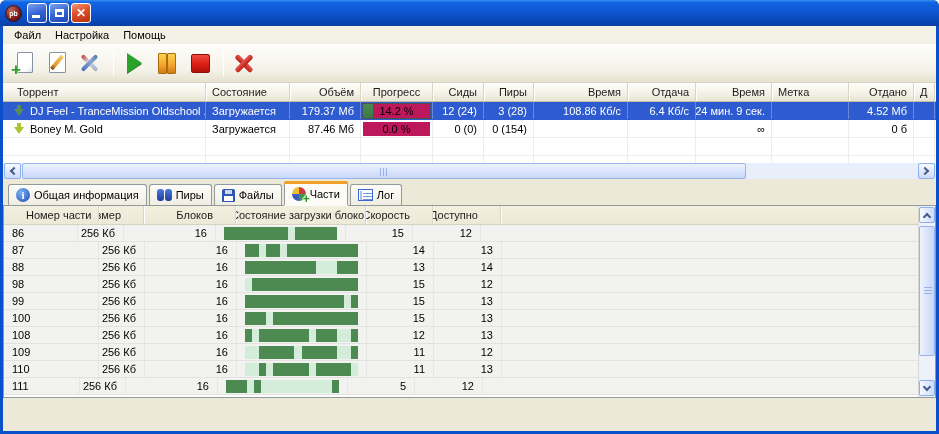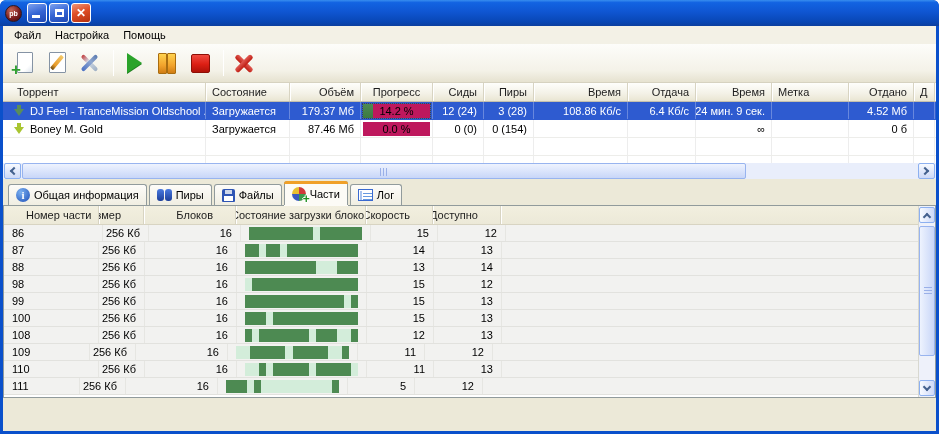"86" div.pc { width: 99px -> 74px }
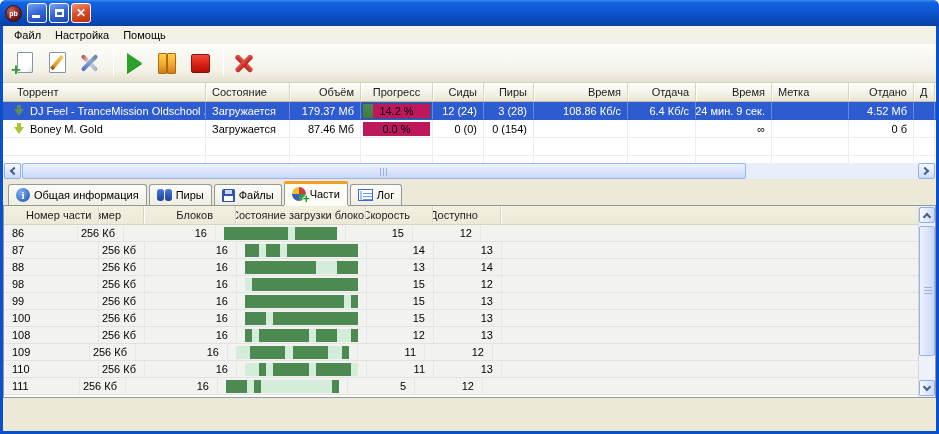"109" div.pc { width: 86px -> 95px }
